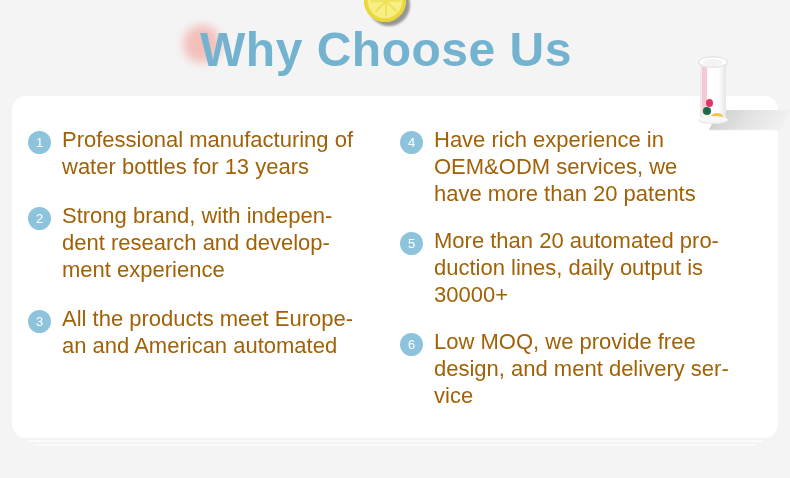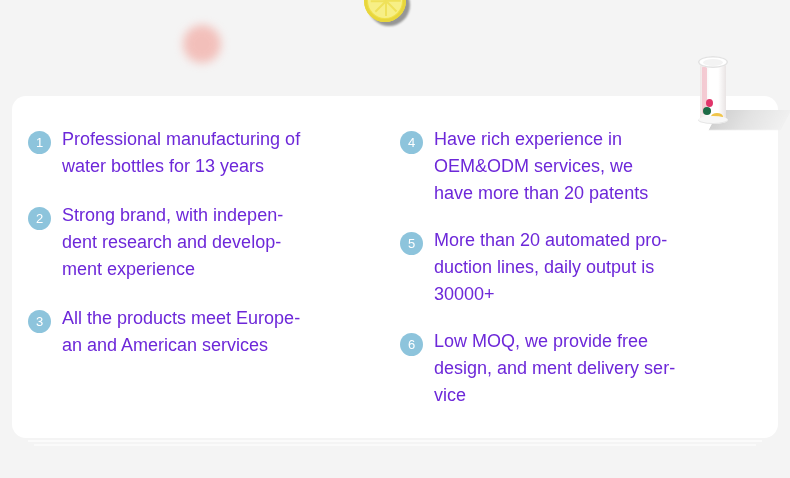"Why Choose Us" div.title { html: none -> <div>Why Choose Us</div> }
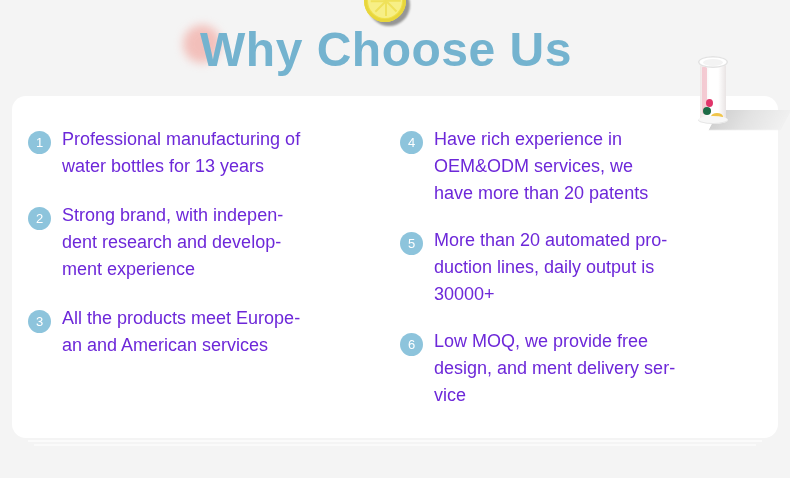"Professional manufacturing of" .item-text { color: #6d28d9 -> #a16207; font-size: 18px -> 22px }
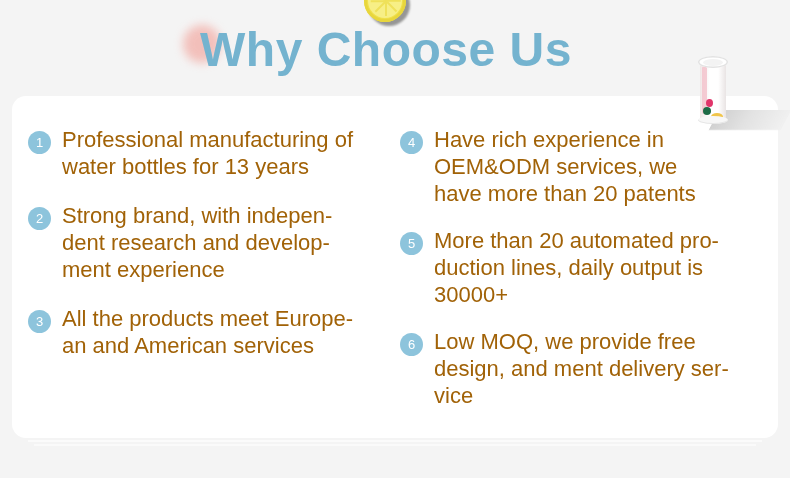"All the products meet Europe-" div.item-text { text: services -> automated }
